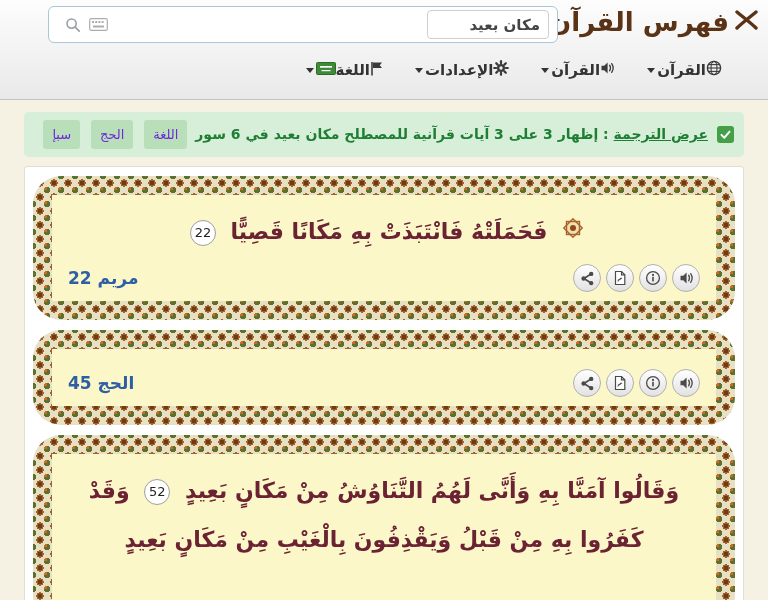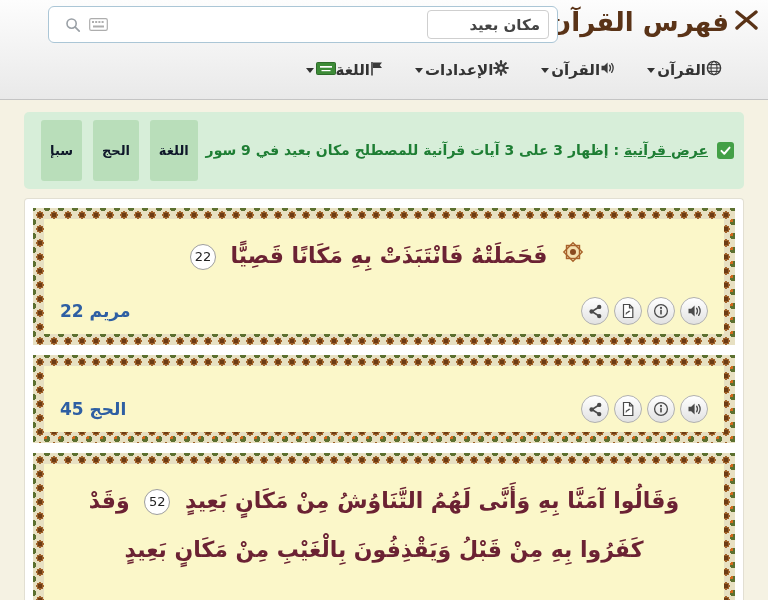"سبإ" .sura-tag { color: #0f172a -> #6d28d9; font-weight: bold -> normal; padding: 20px 9px -> 4px 9px }
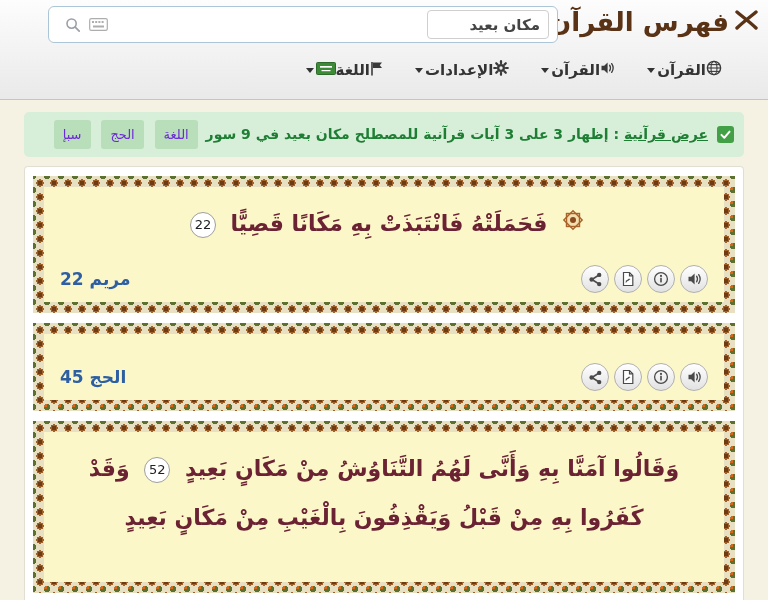"في 9 سور" span { text: 9 -> 6 }
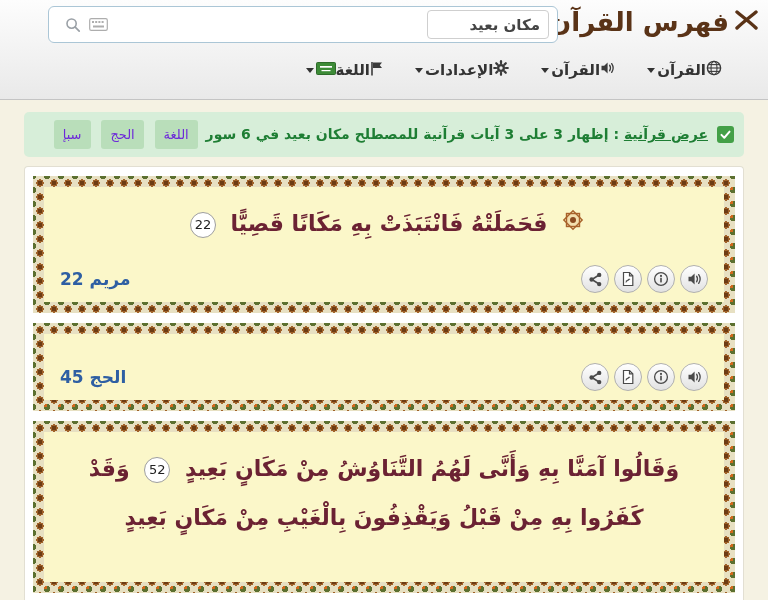"عرض قرآنية" span.results-link { text: قرآنية -> الترجمة }
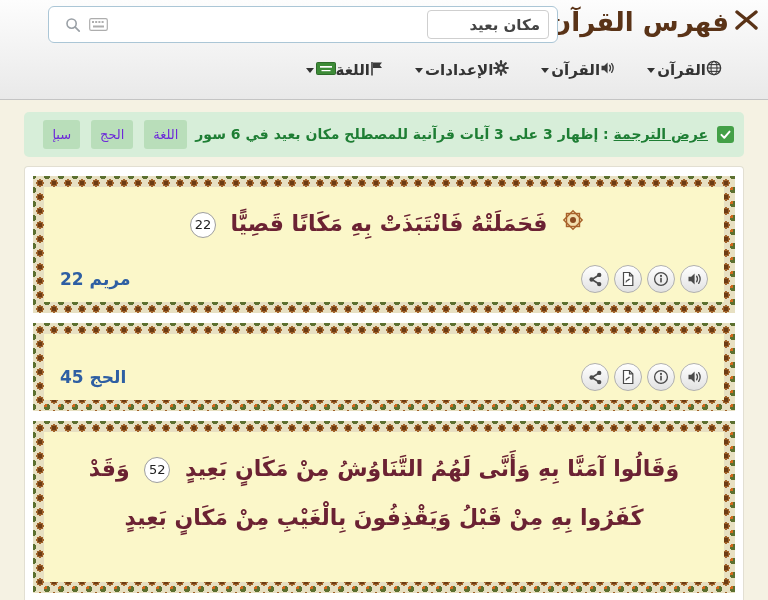"فَحَمَلَتْهُ فَانْتَبَذَتْ بِهِ مَكَانًا" .card { border-radius: none -> 28px; padding: 11px -> 19px }
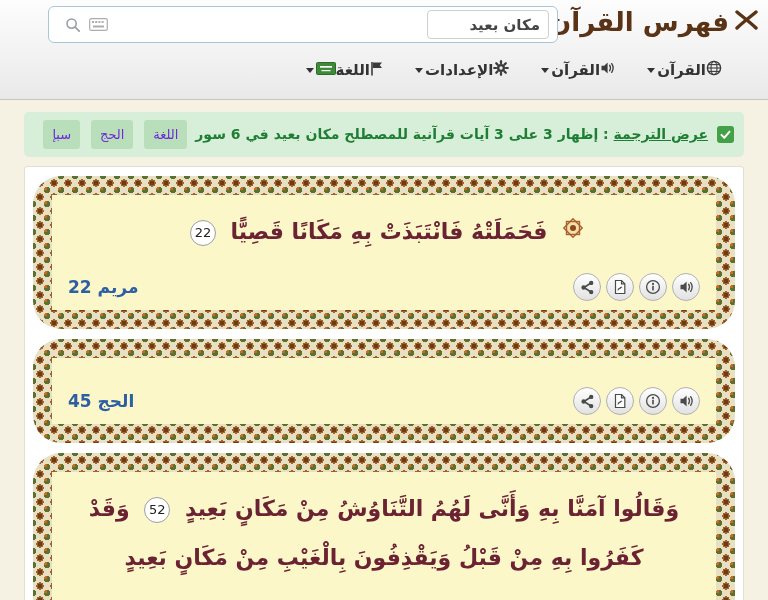"مريم 22" .card-footer { margin-top: 16px -> 7px }
